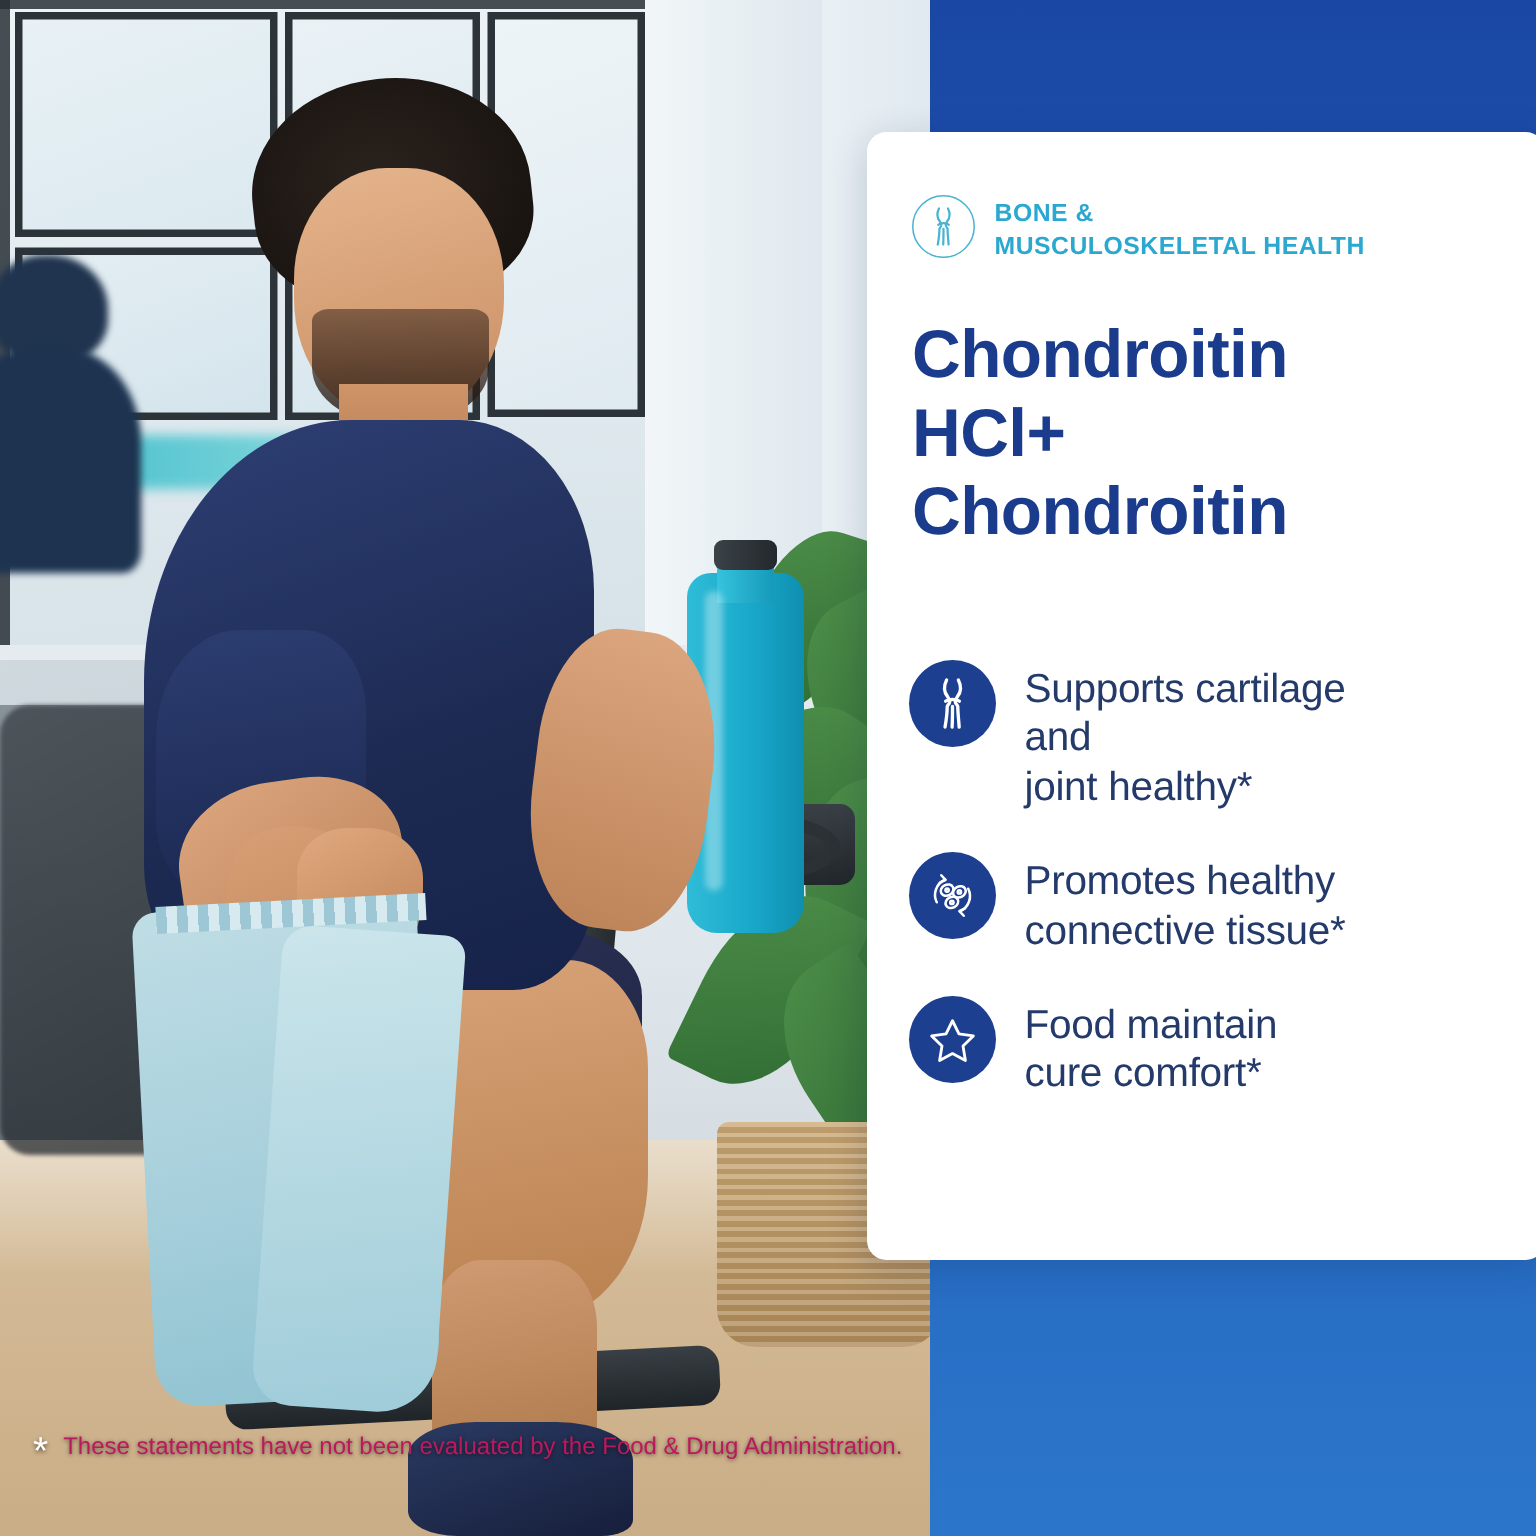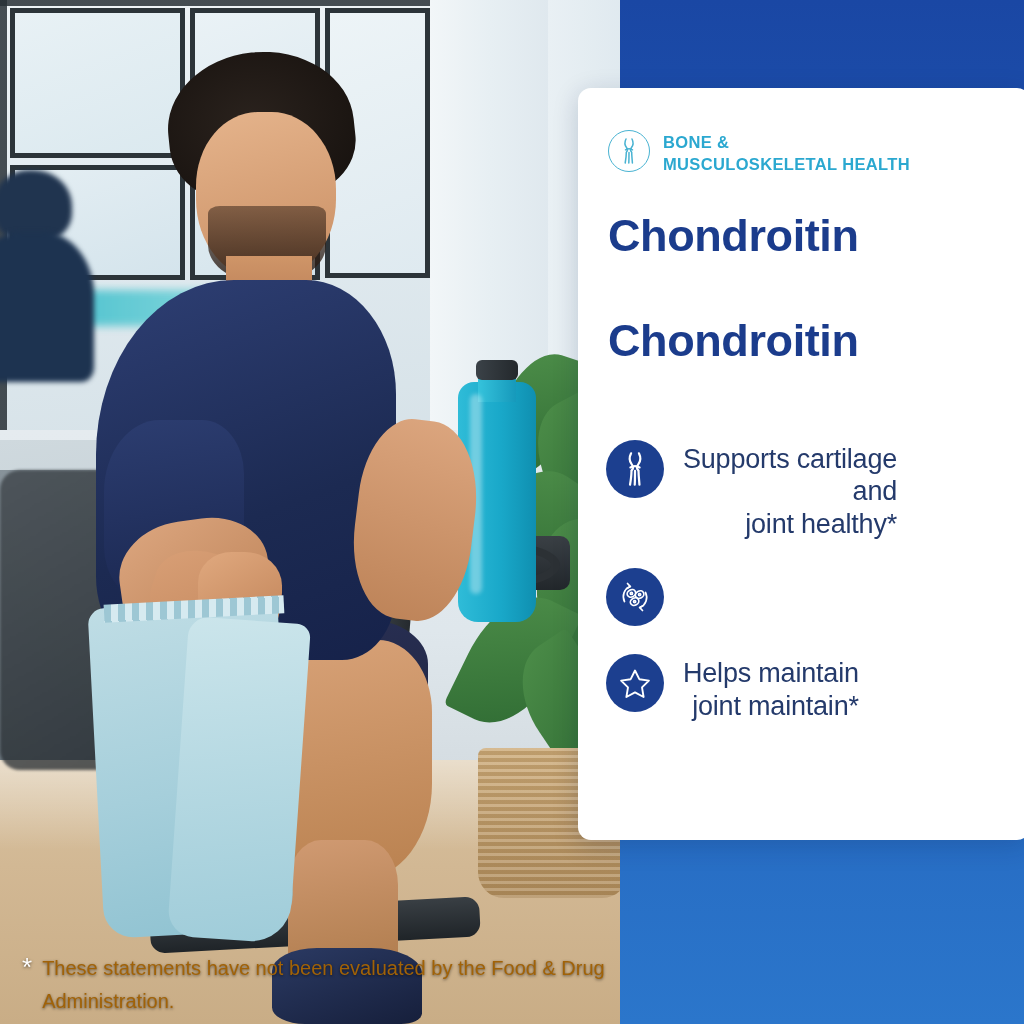"HCl+" span { html: none -> <span>HCl+</span> }
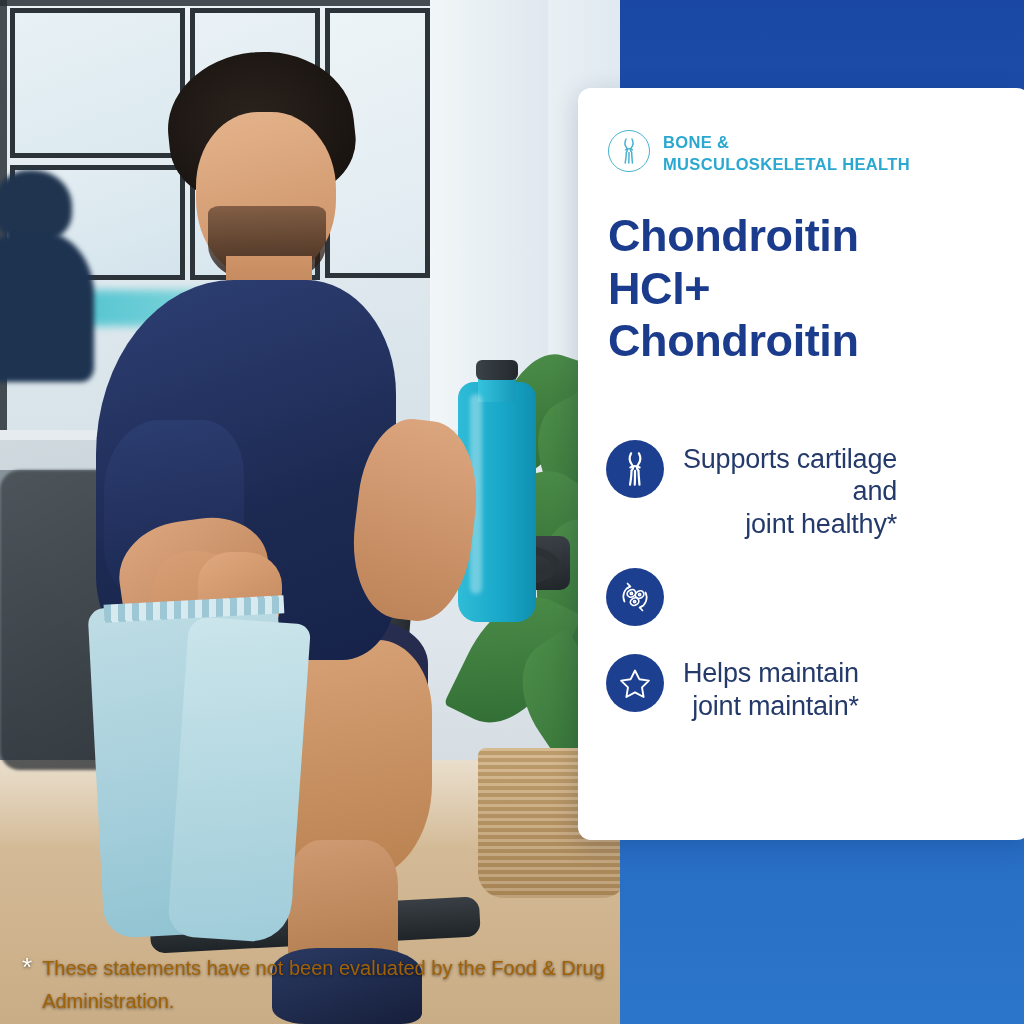"Supports cartilage" .b-text { text-align: right -> none }
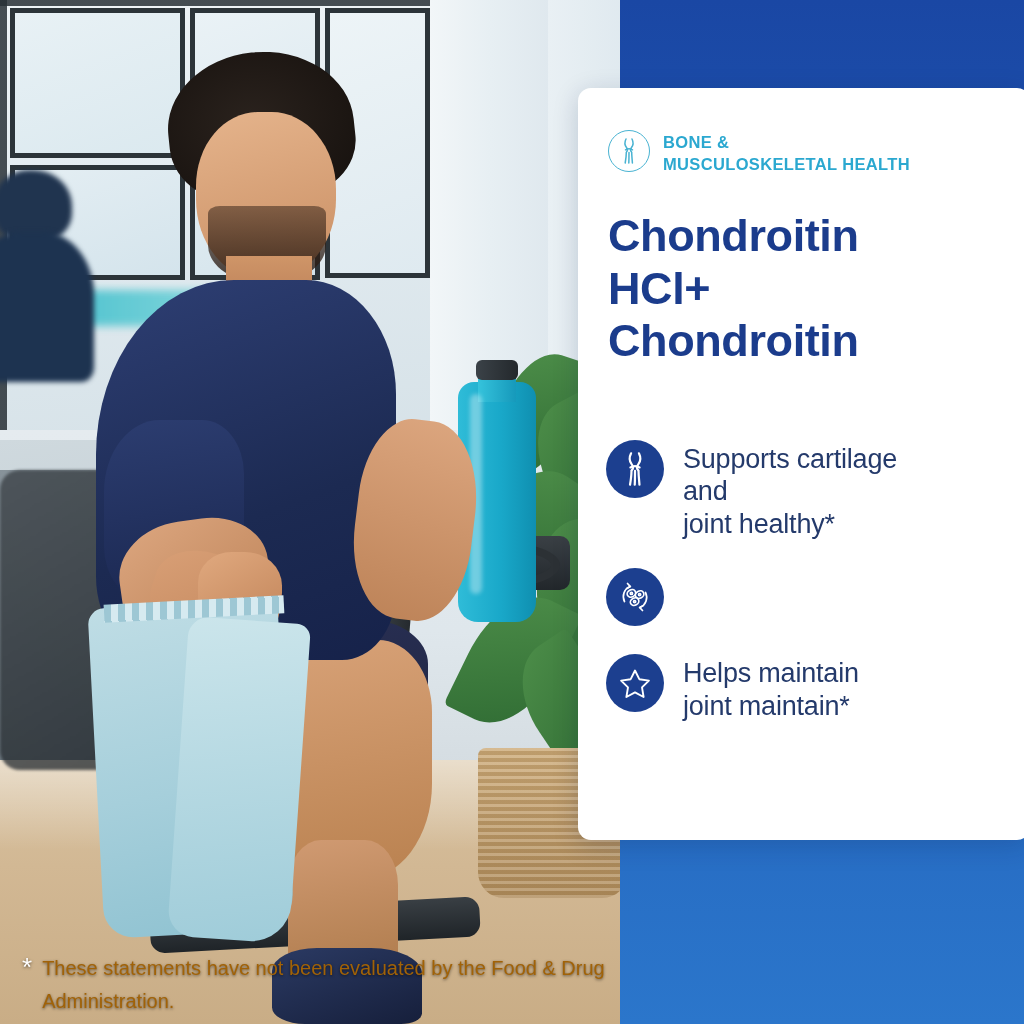"Promotes healthy" span.b-text { html: none -> <span> <span>Promotes healthy</span><br> <span>connective tissue*</span> </span> }
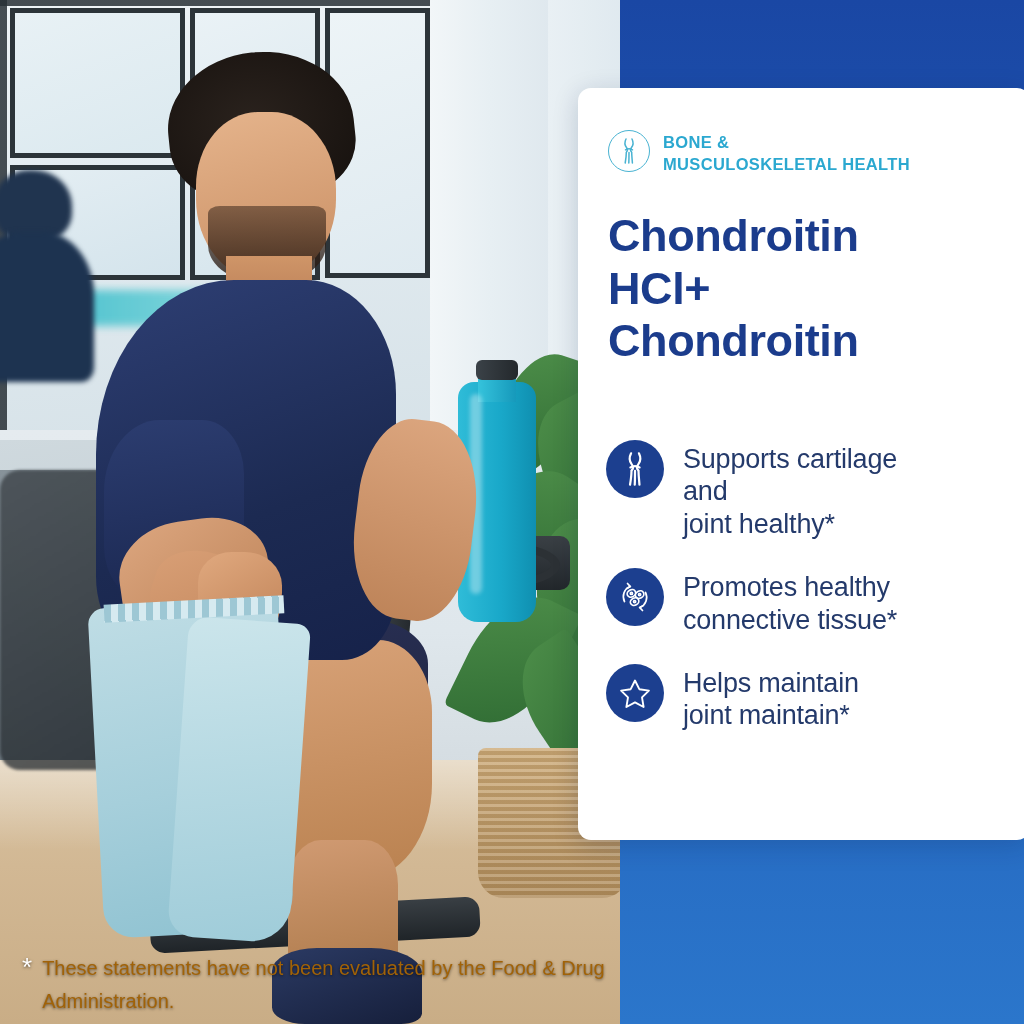"Helps maintain" span { text: Helps -> Food }
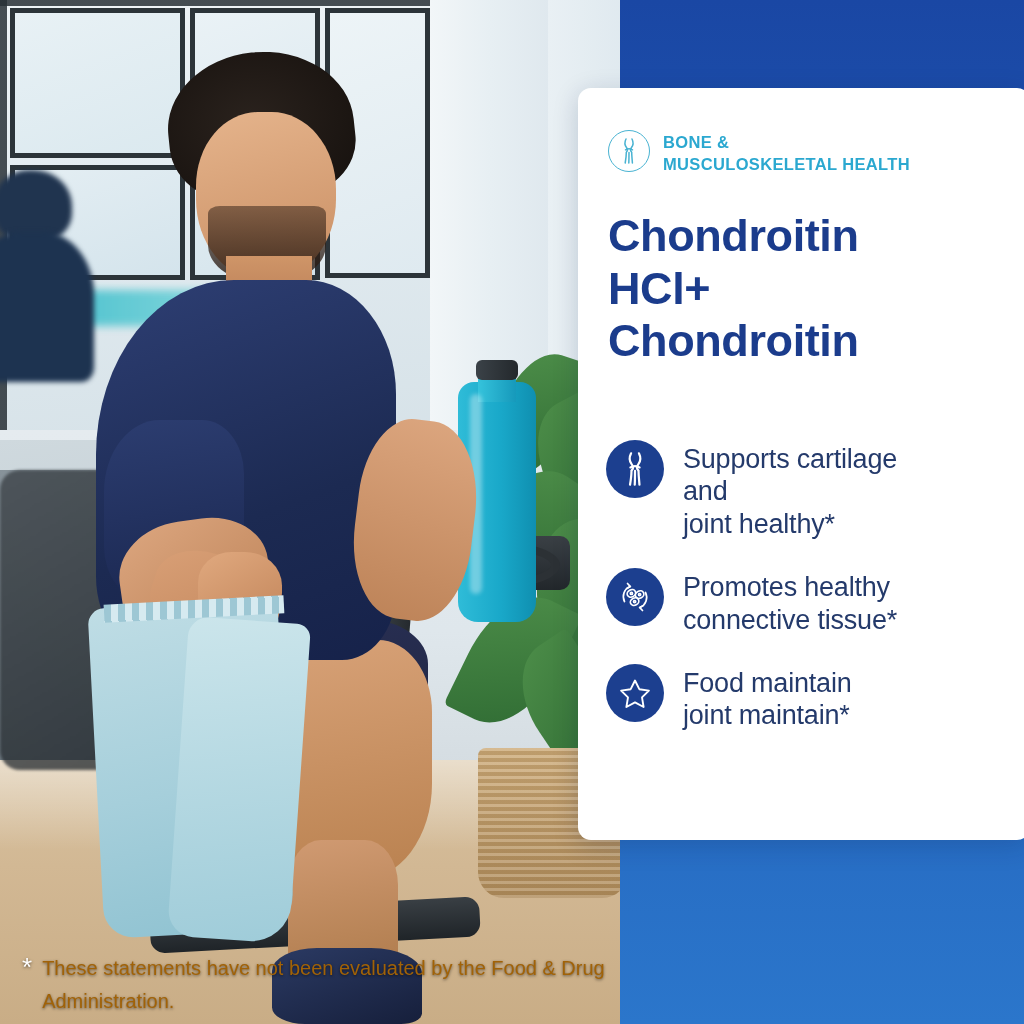"joint maintain*" span { text: joint maintain -> cure comfort }
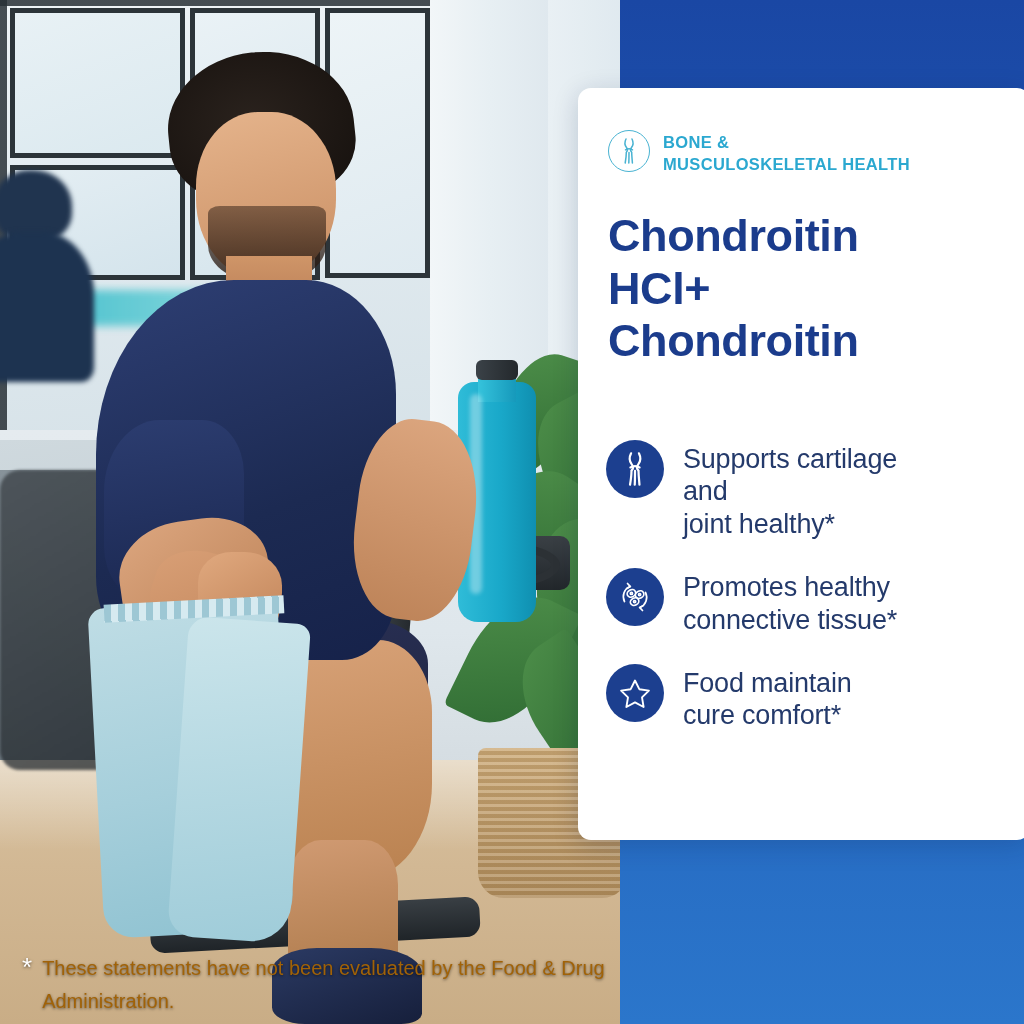"These statements have not been" .footer-lines { color: #a16207 -> #be185d; font-size: 20px -> 16px }
